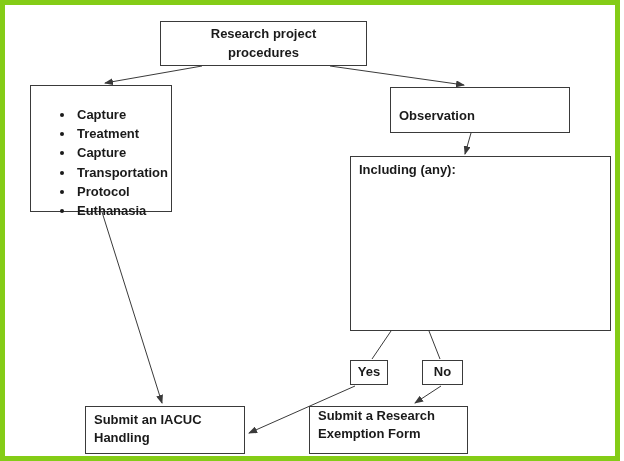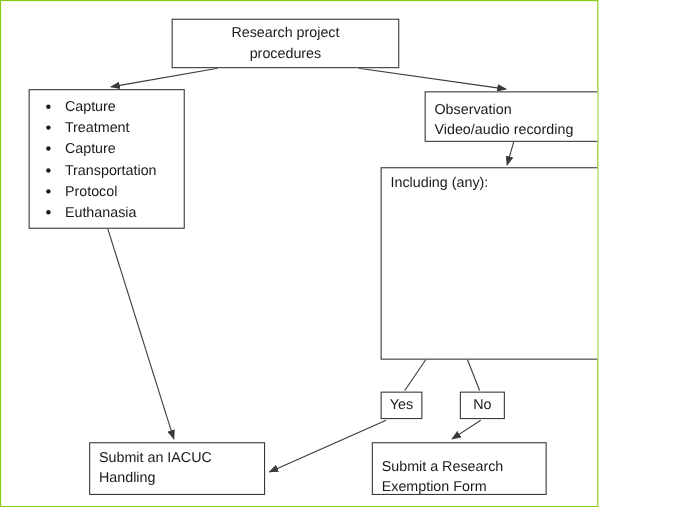"Research project procedures" .canvas { border: 1px solid #84cc16 -> 5px solid #84cc16; font-weight: none -> bold; width: 544px -> 620px }
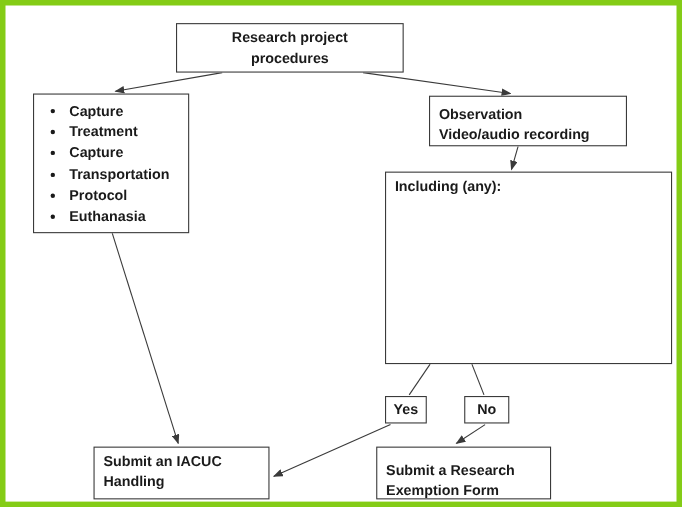"Capture" ul.bullets { margin: 2px -> 16px }
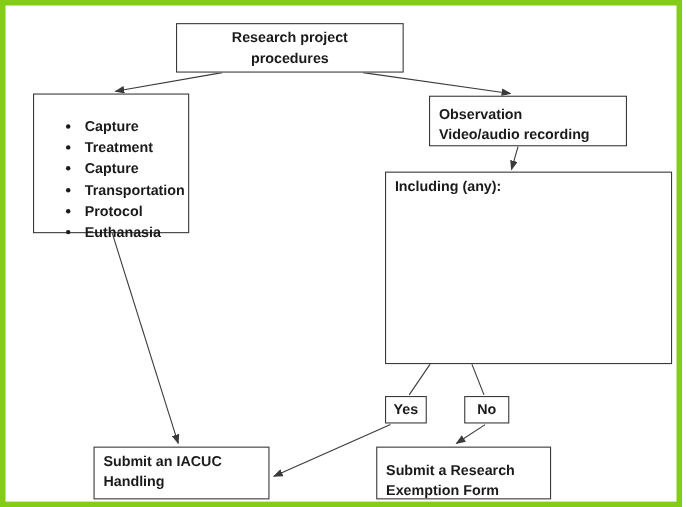"Observation" .obs-box { padding: 7px 8px -> 19px 8px }
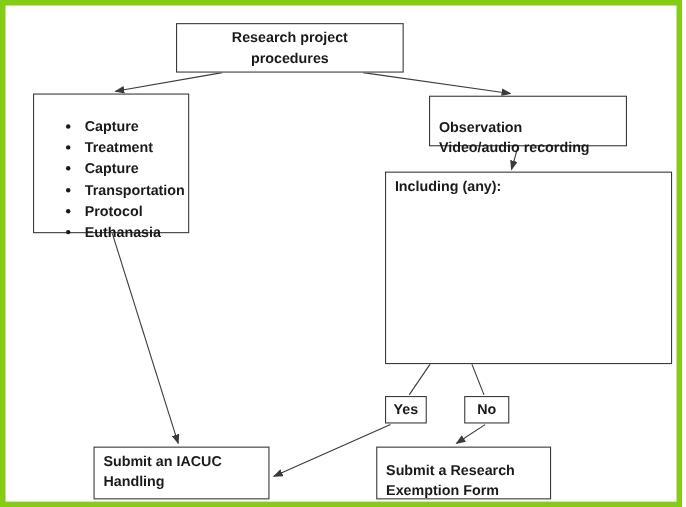"Video/audio recording" div { html: <div>Video/audio recording</div> -> none }
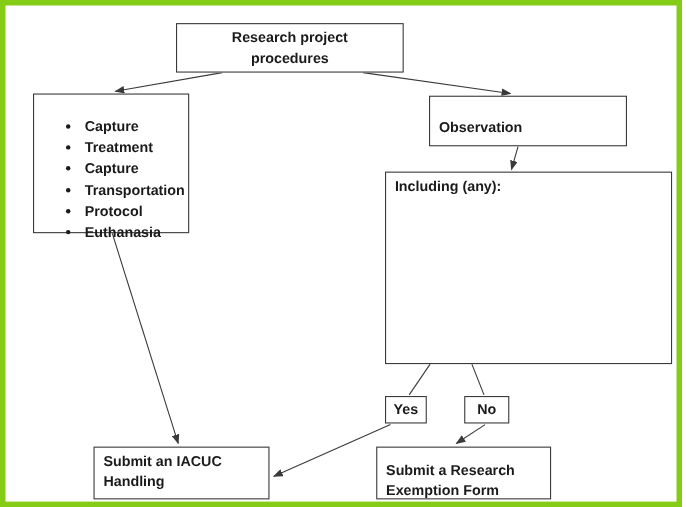"Submit a Research Exemption Form" .exempt-box { left: 337px -> 304px; padding: 12px 8px -> 0 8px }
